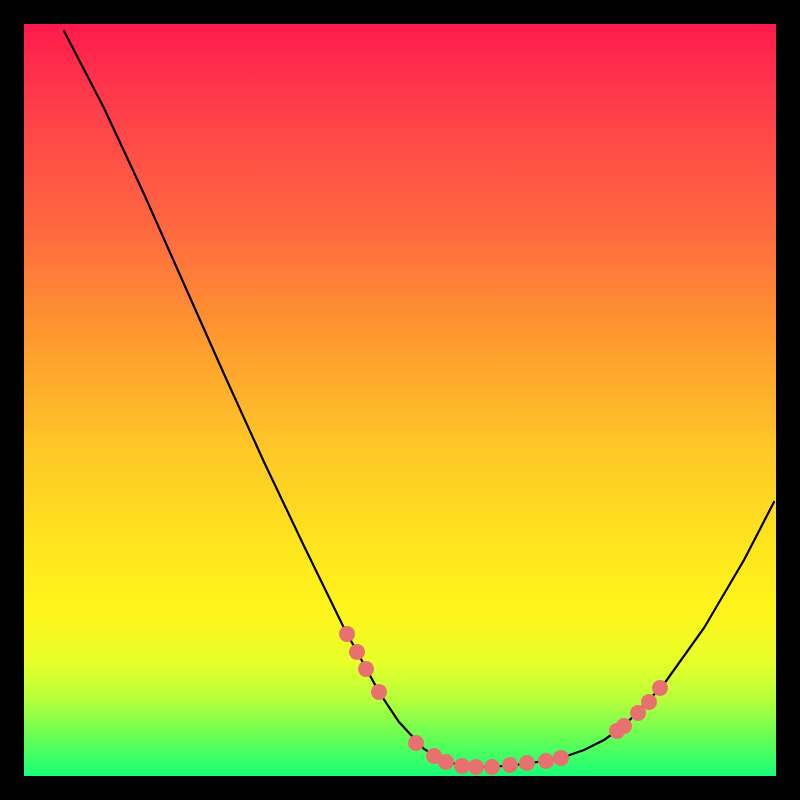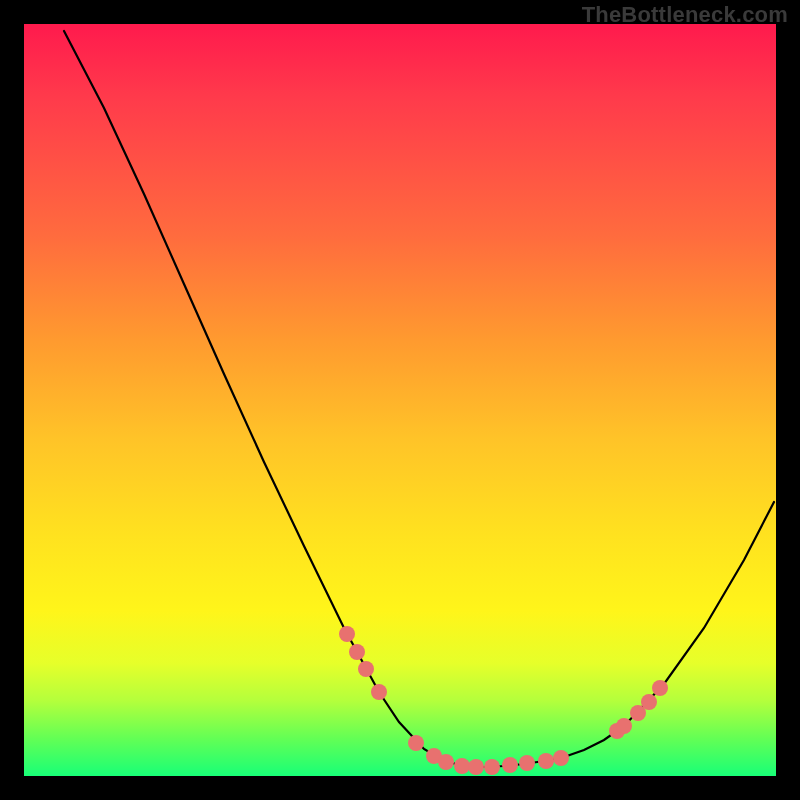"TheBottleneck.com" div.watermark { html: <div>TheBottleneck.com</div> -> none }
